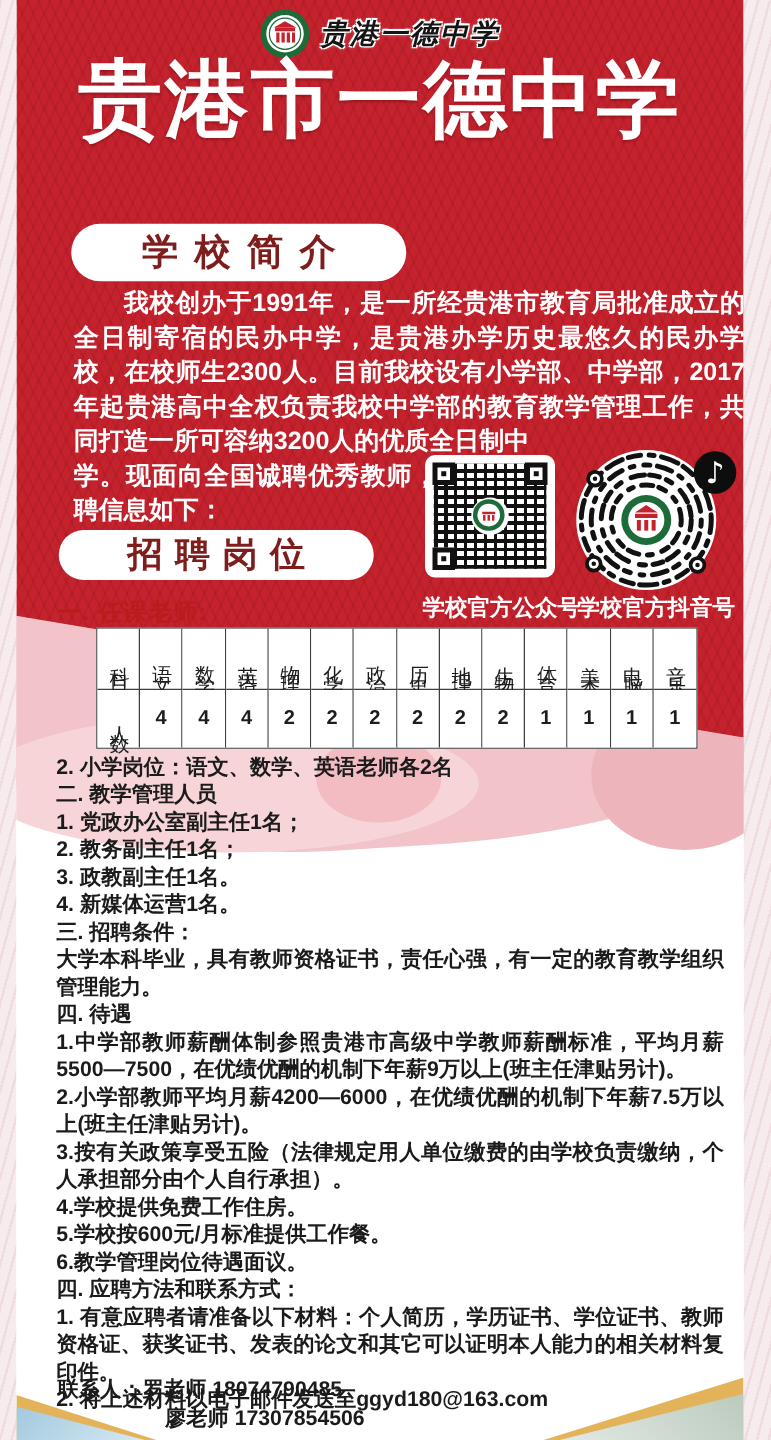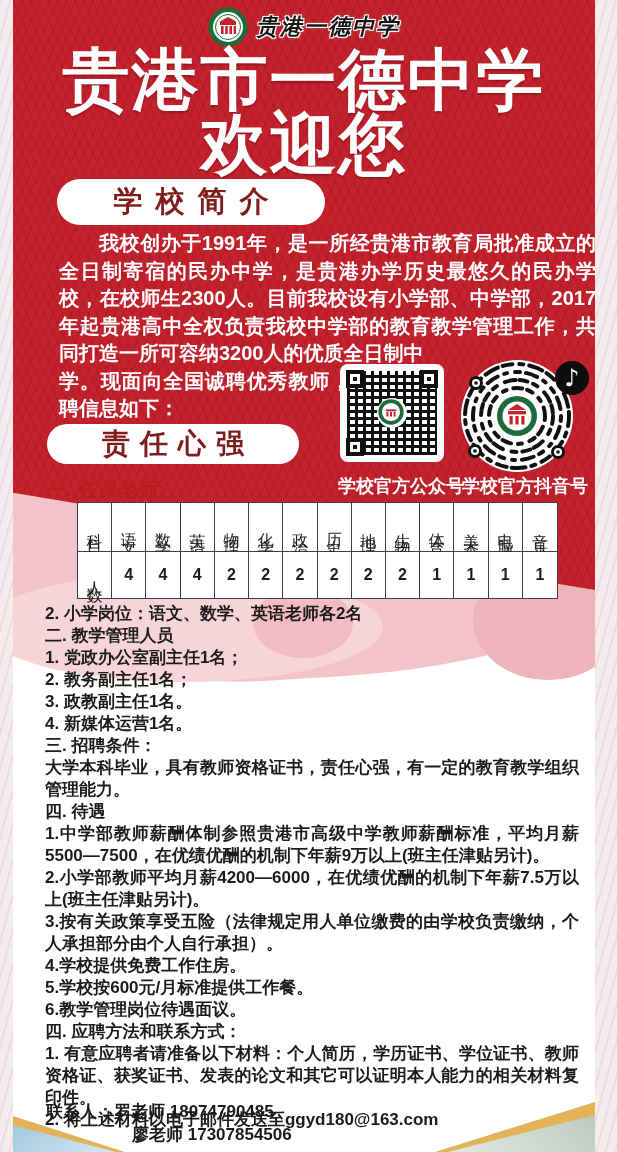"欢迎您" div { html: <div>欢迎您</div> -> none }
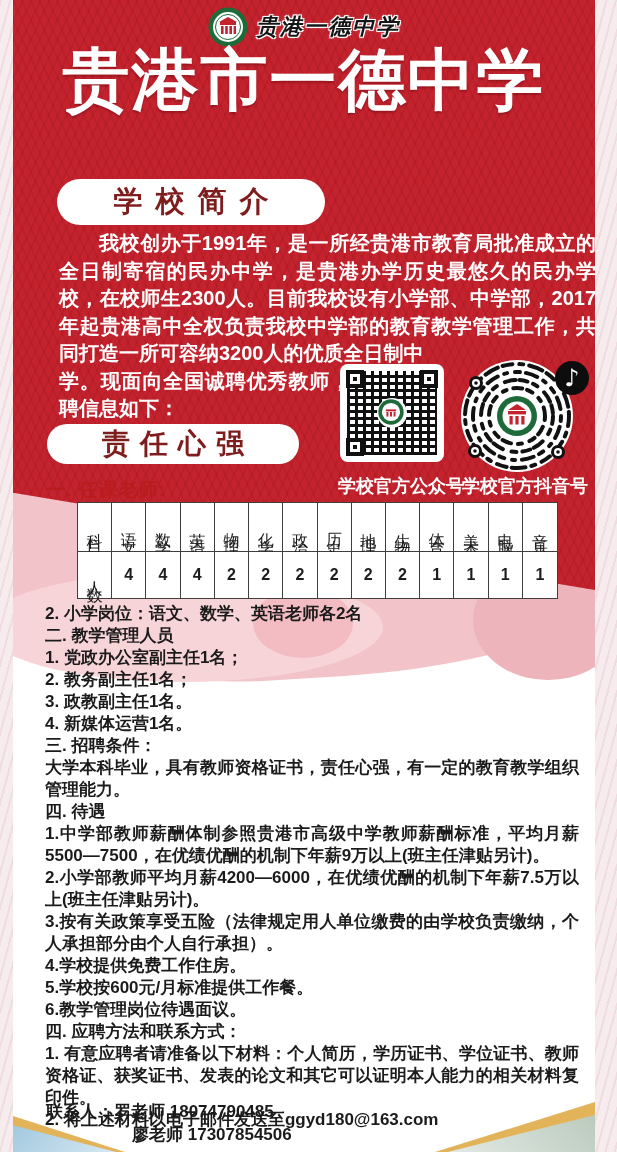"责任心强" div.pill { text: 责任心强 -> 招聘岗位 }
